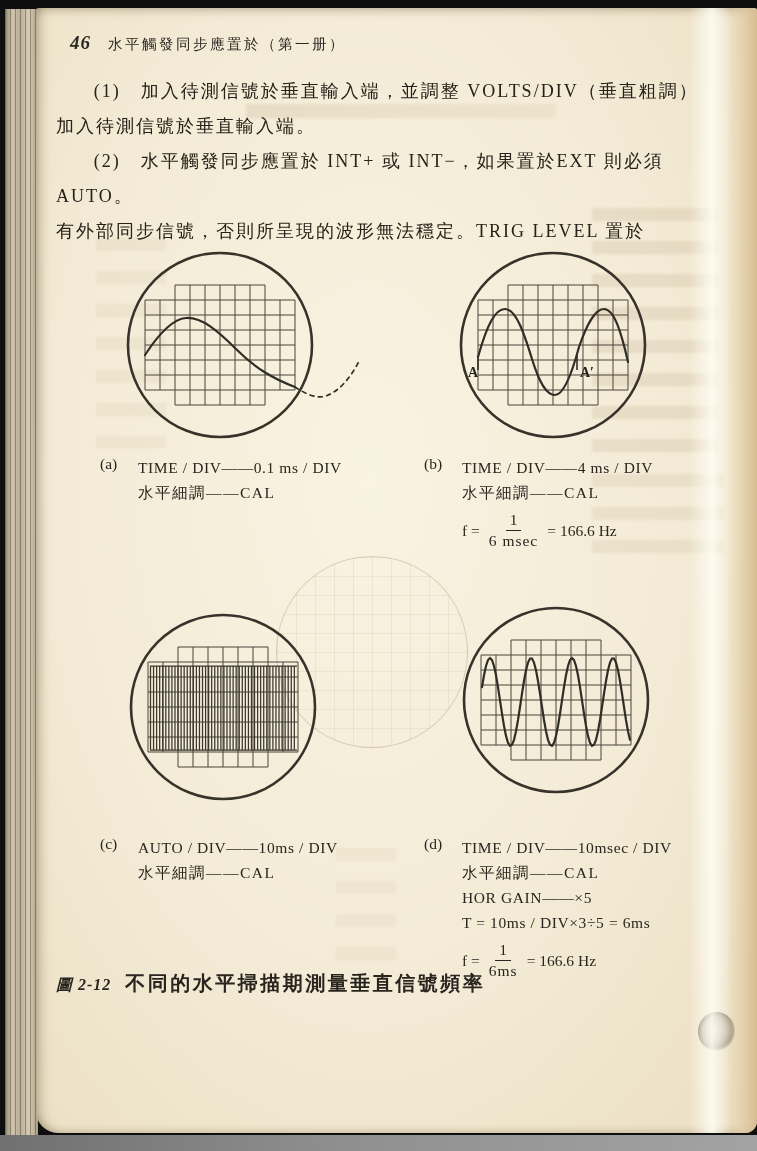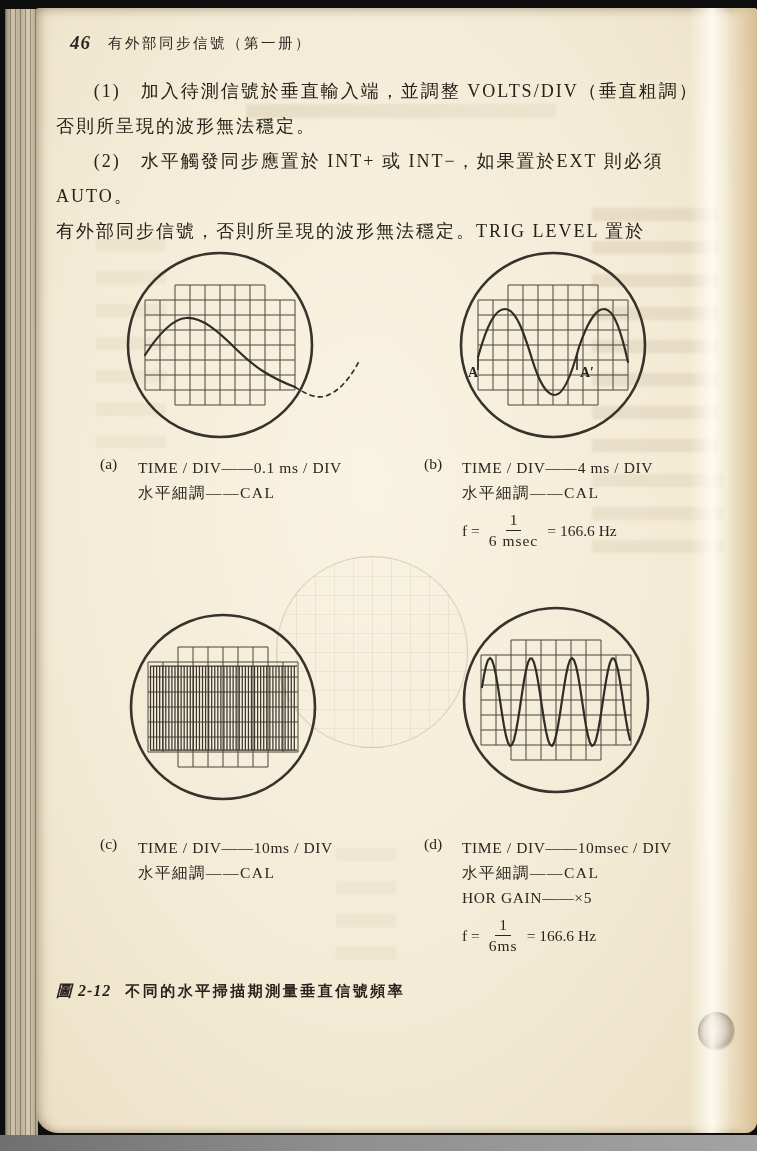"46" .hdr { align-items: center -> flex-end }
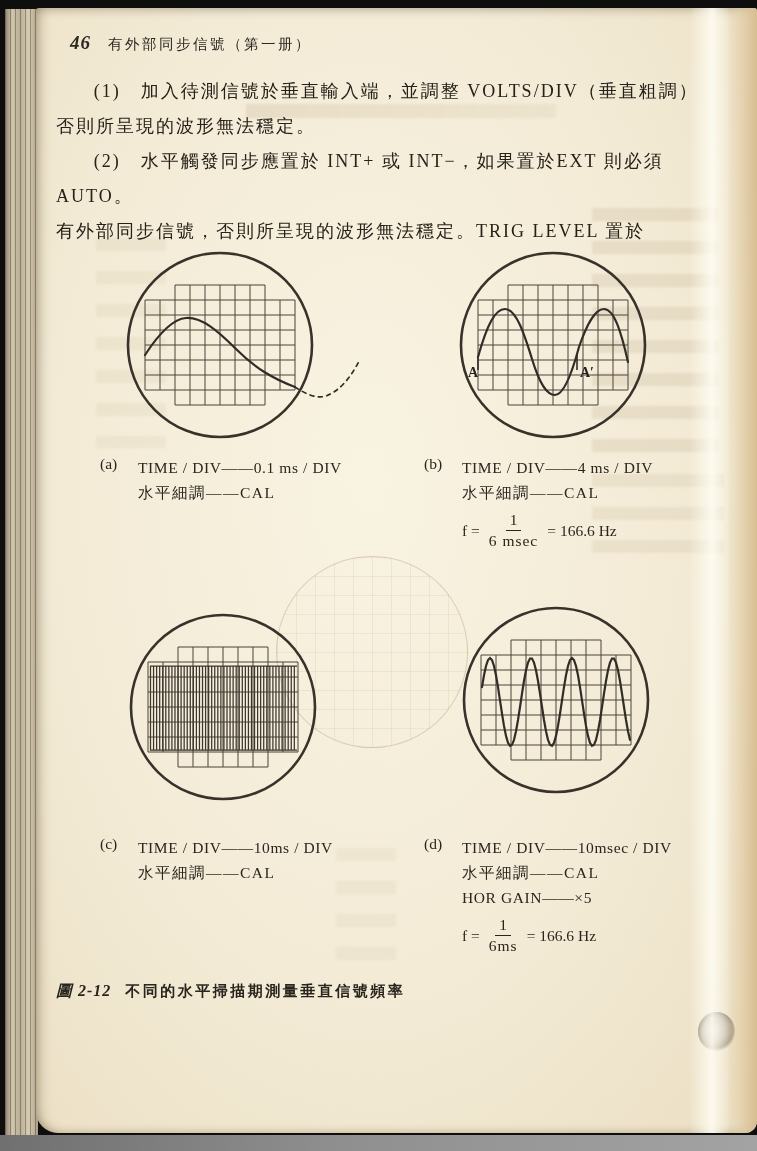"有外部同步信號（第一册）" span.hdrtitle { text: 有外部同步信號 -> 水平觸發同步應置於 }
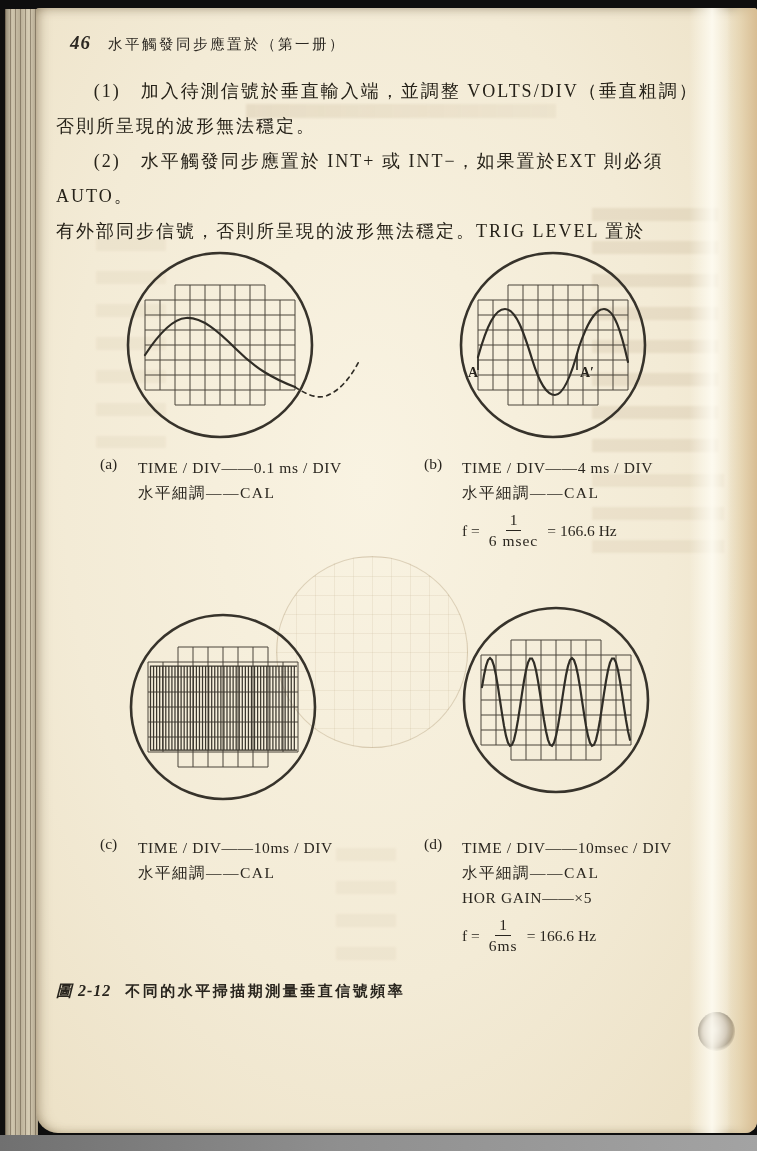"否則所呈現的波形無法穩定。" div.bline { text: 否則所呈現的波形無法穩定 -> 加入待測信號於垂直輸入端 }
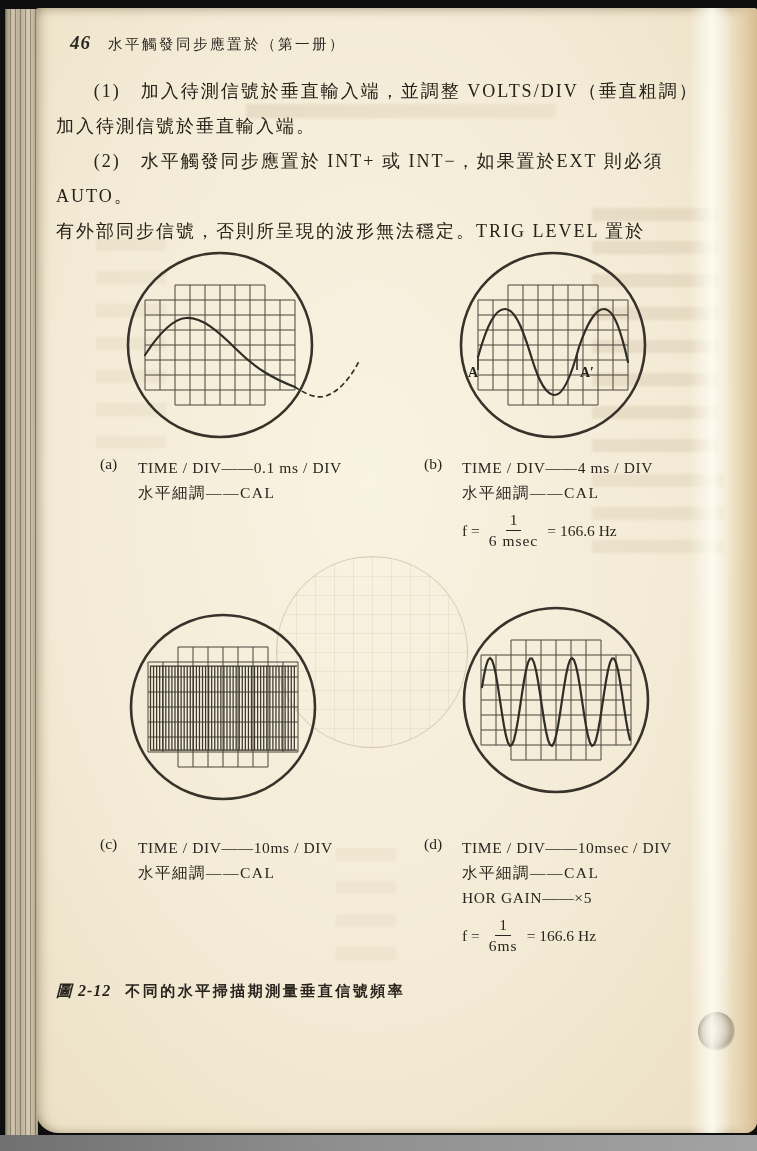"TIME / DIV——10ms / DIV" span.cl { text: TIME -> AUTO }
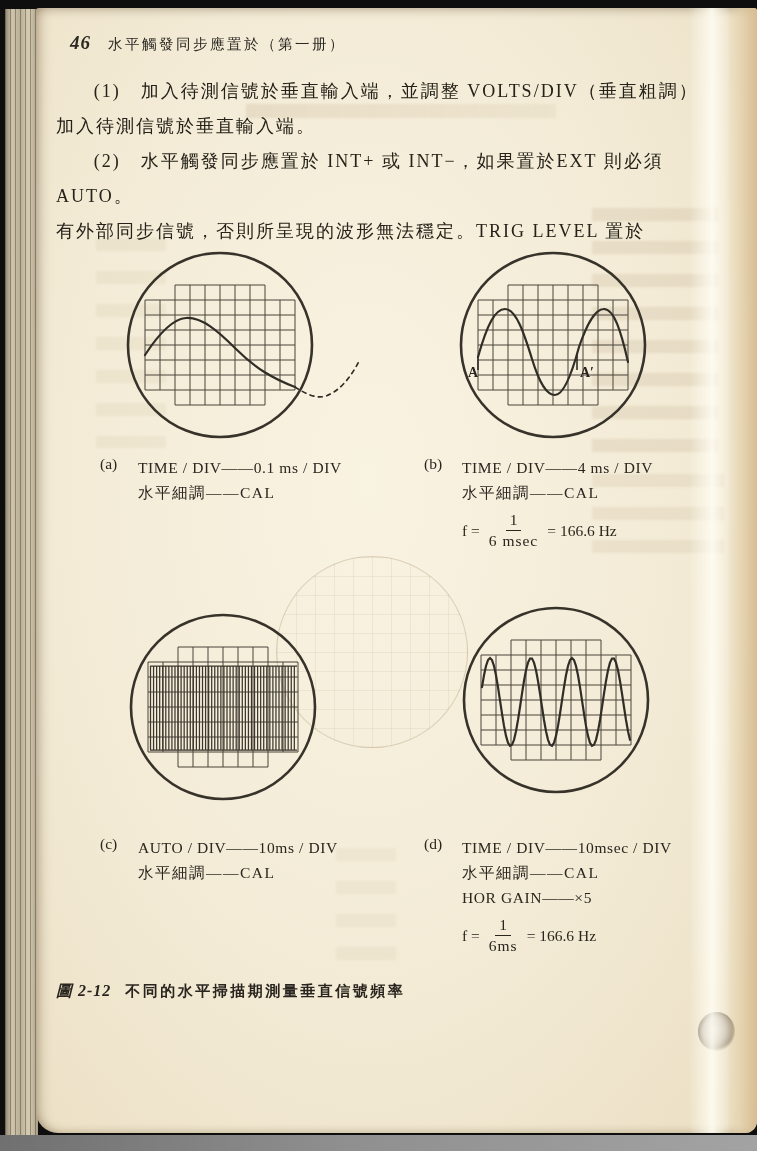"T = 10ms / DIV×3÷5" span.cl { html: none -> <span>T = 10ms / DIV×3÷5 = 6ms</span> }
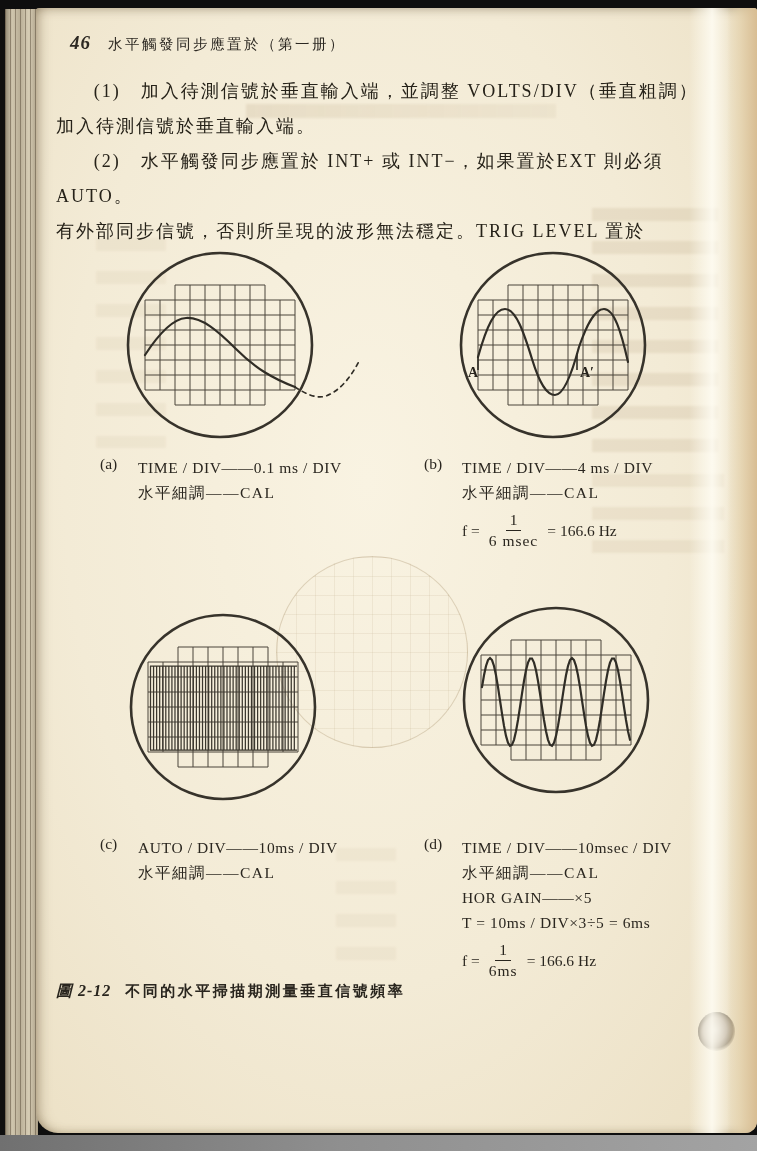"不同的水平掃描期測量垂直信號頻率" .figcap .ftxt { font-size: 15px -> 20px; margin-top: 12px -> none }
